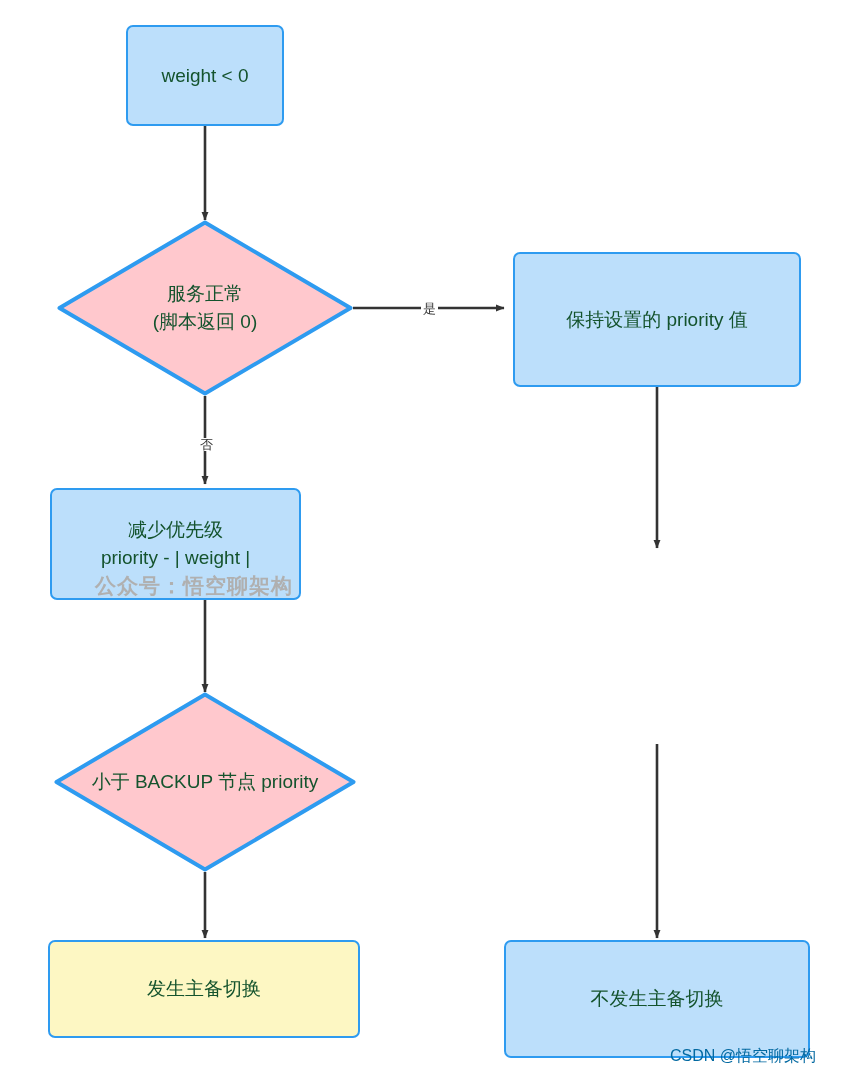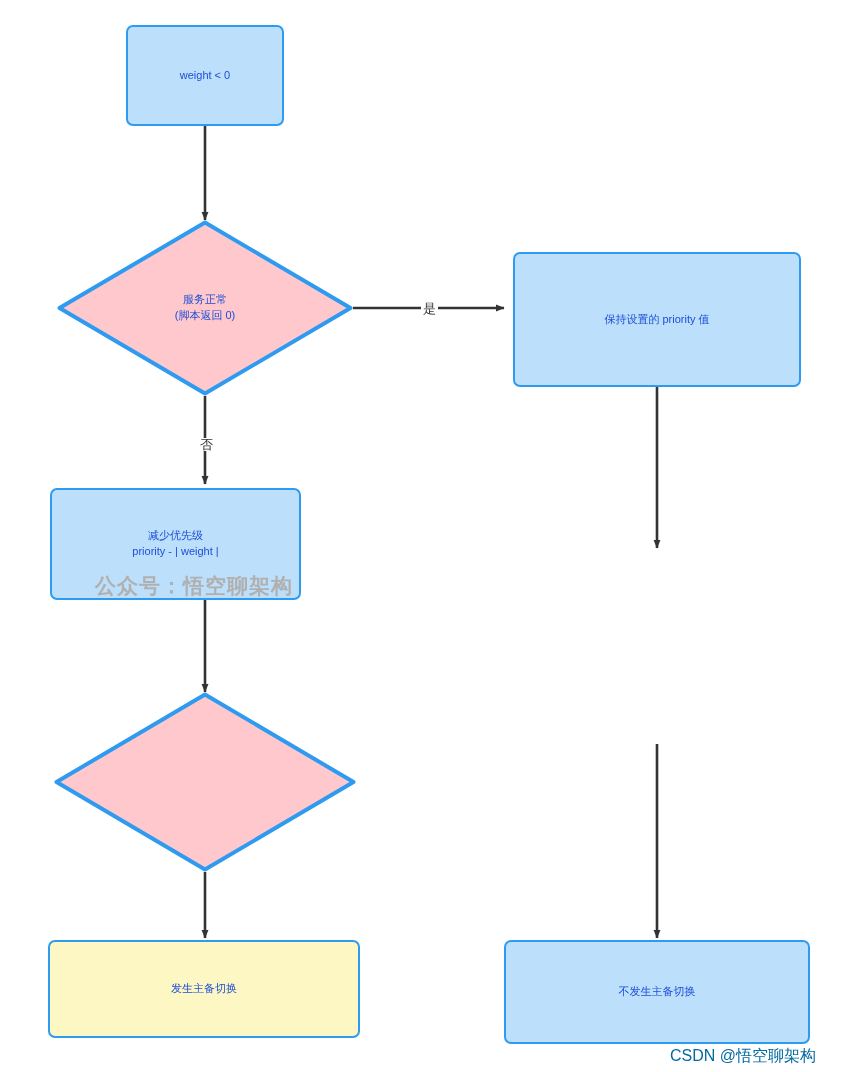"weight < 0" .node { color: #1d4ed8 -> #14532d; font-size: 11px -> 19px }
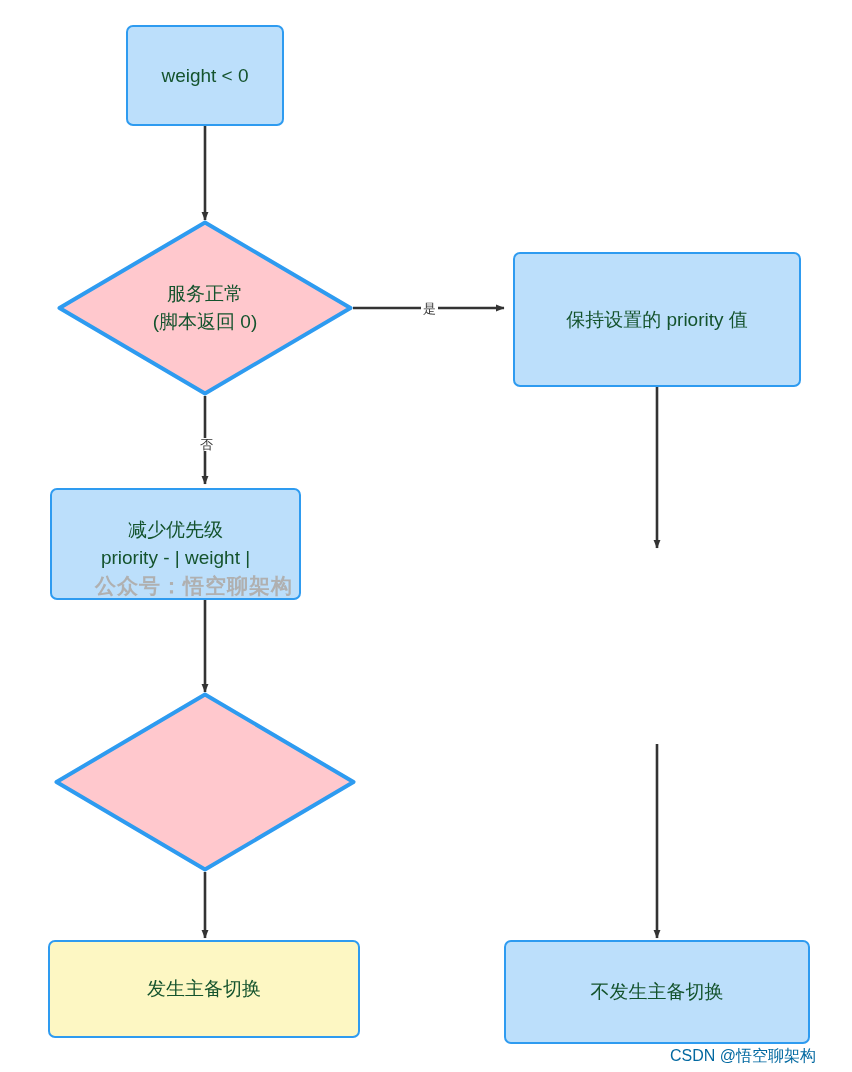"小于 BACKUP 节点 priority" span.dia-text { html: none -> <span>小于 BACKUP 节点 priority</span> }
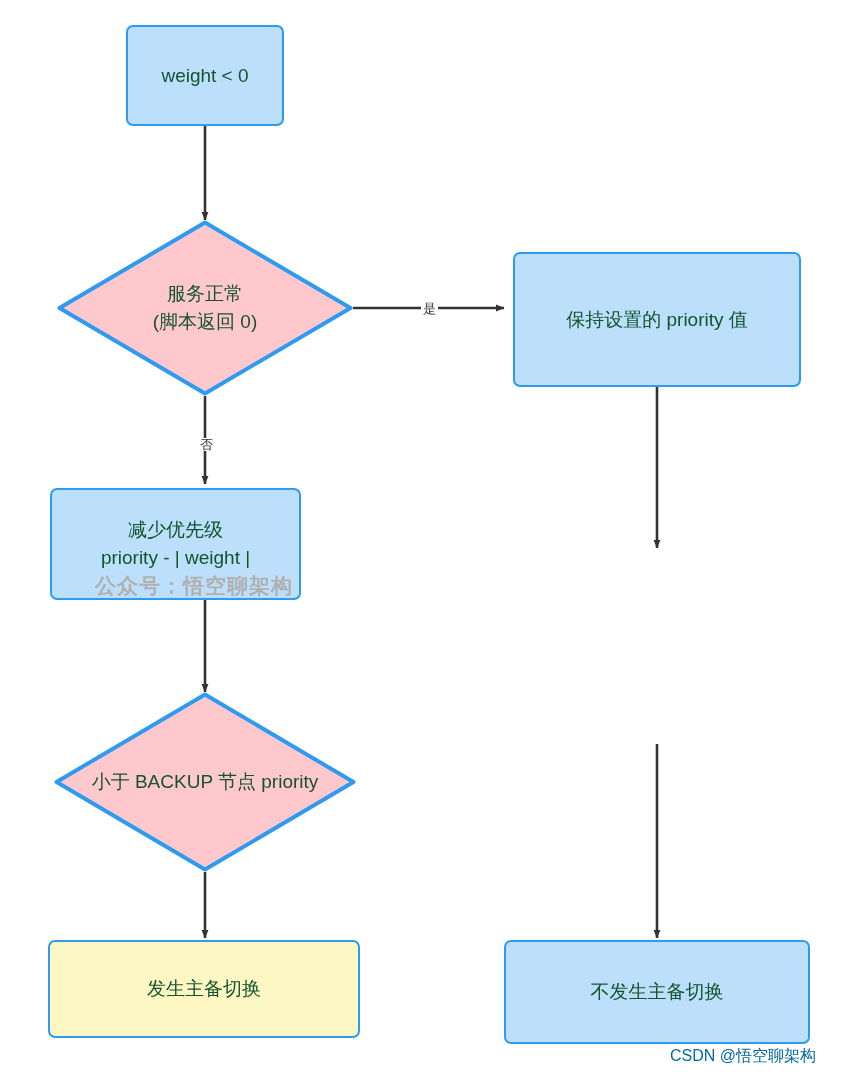"不发生主备切换" div.node { height: 104px -> 118px }
